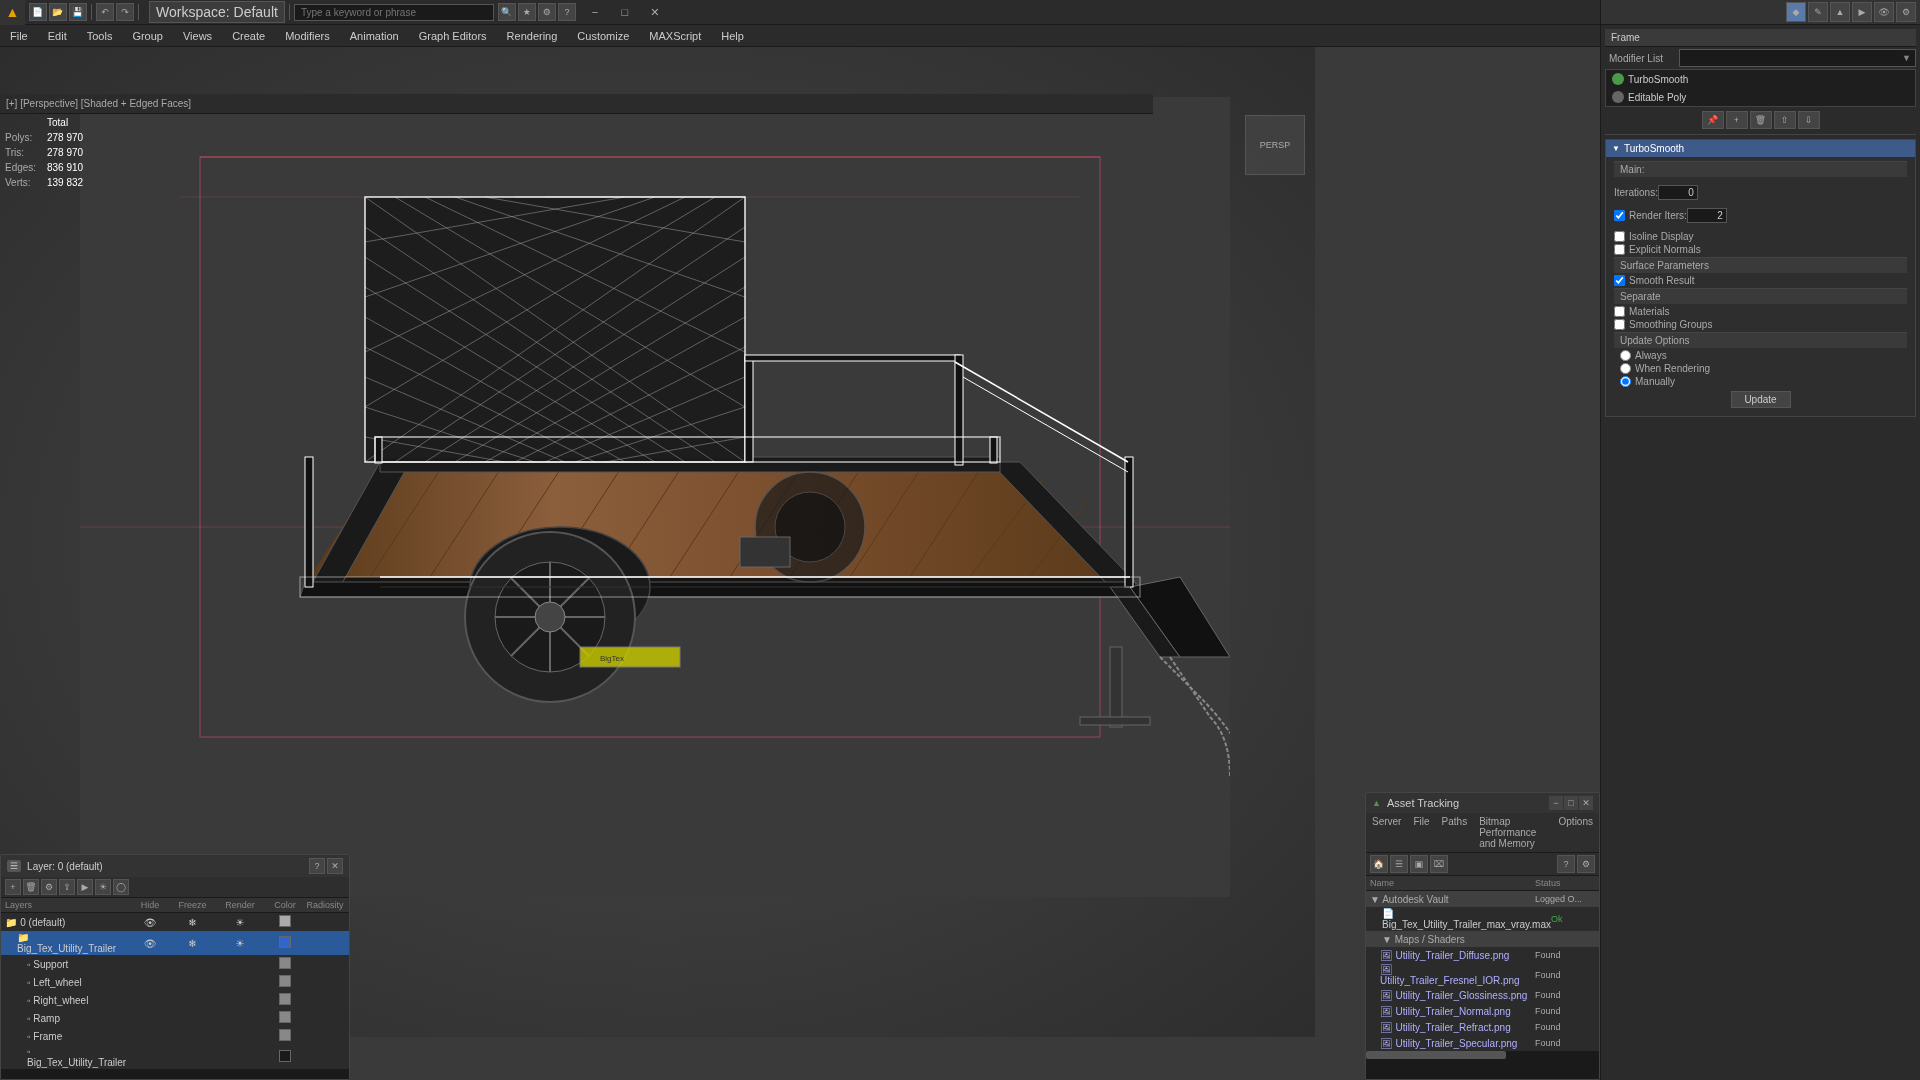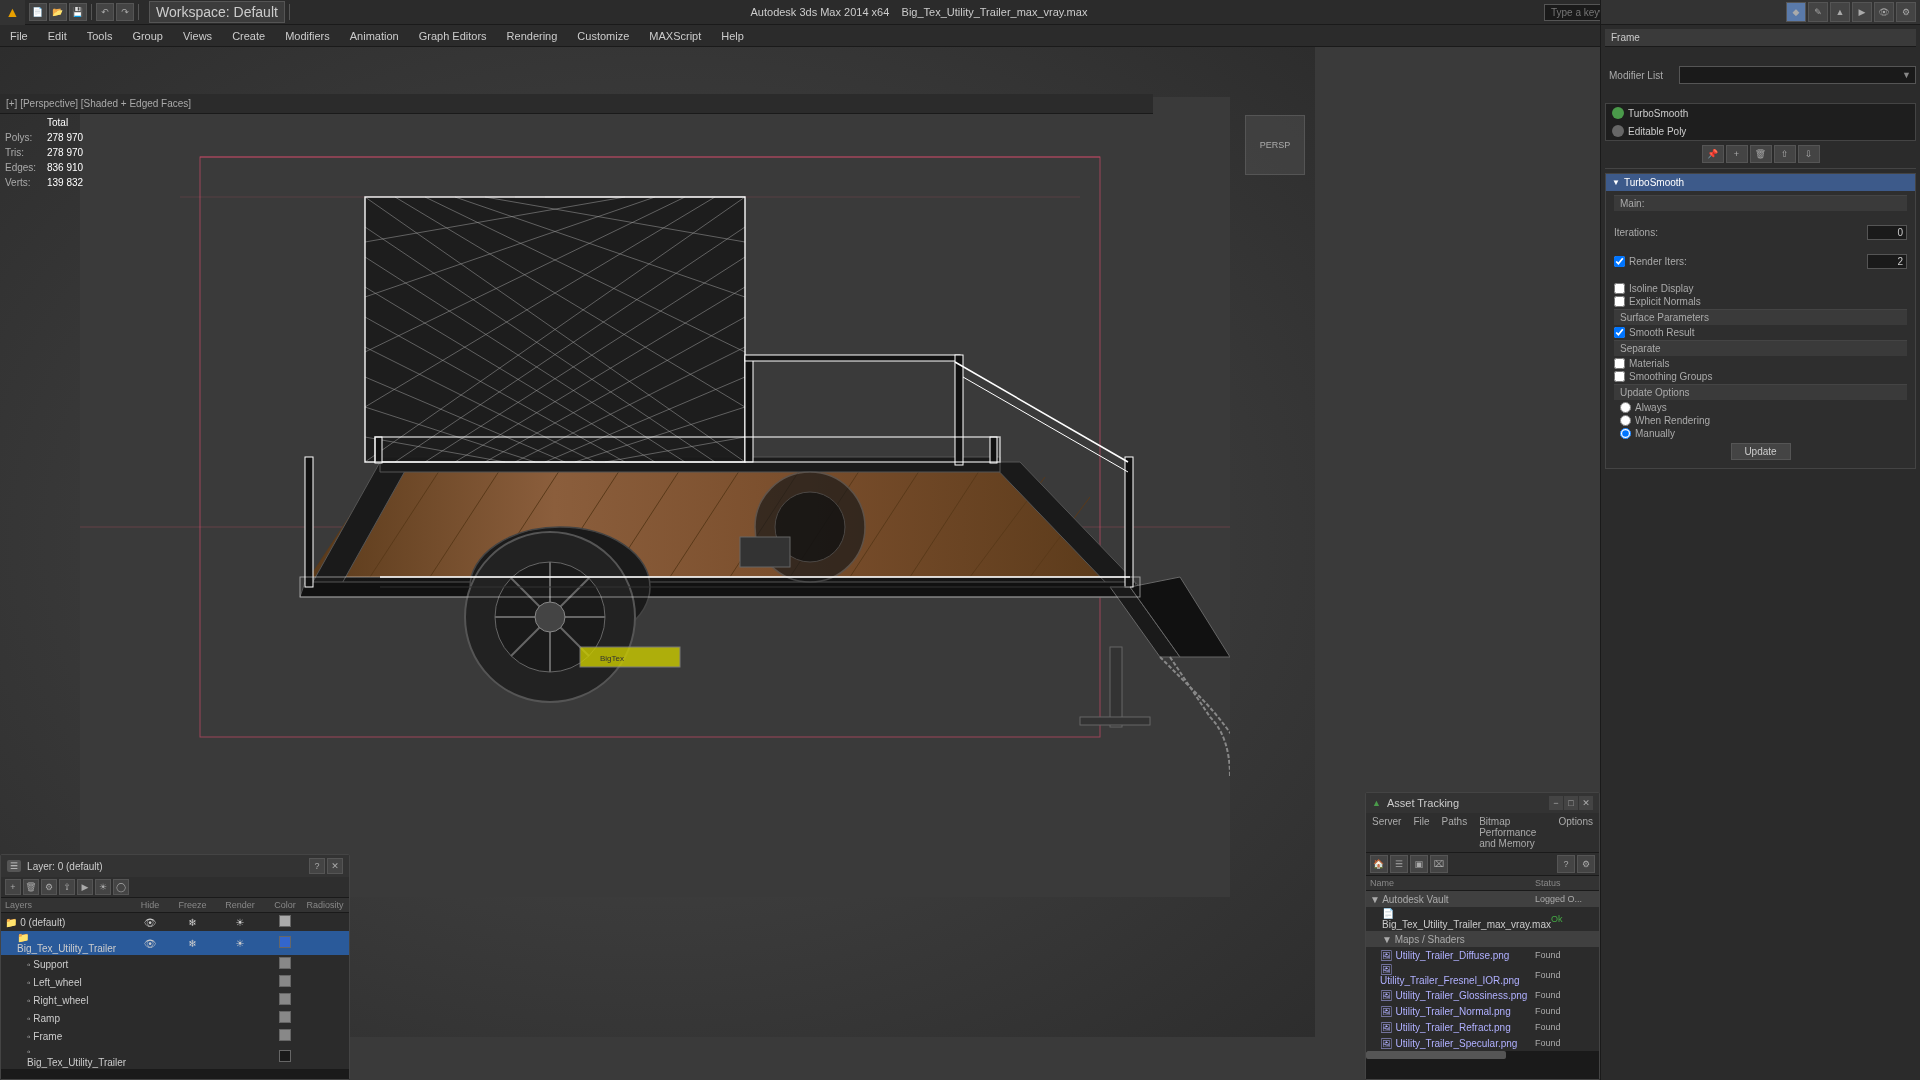"Autodesk 3ds Max 2014 x64" span { html: <span> <span>Autodesk 3ds Max 2014 x64</span>&nbsp;&nbsp;&nbsp; <span>Big_Tex_Utility_Trailer_max_vray.max</span> </span> -> none }
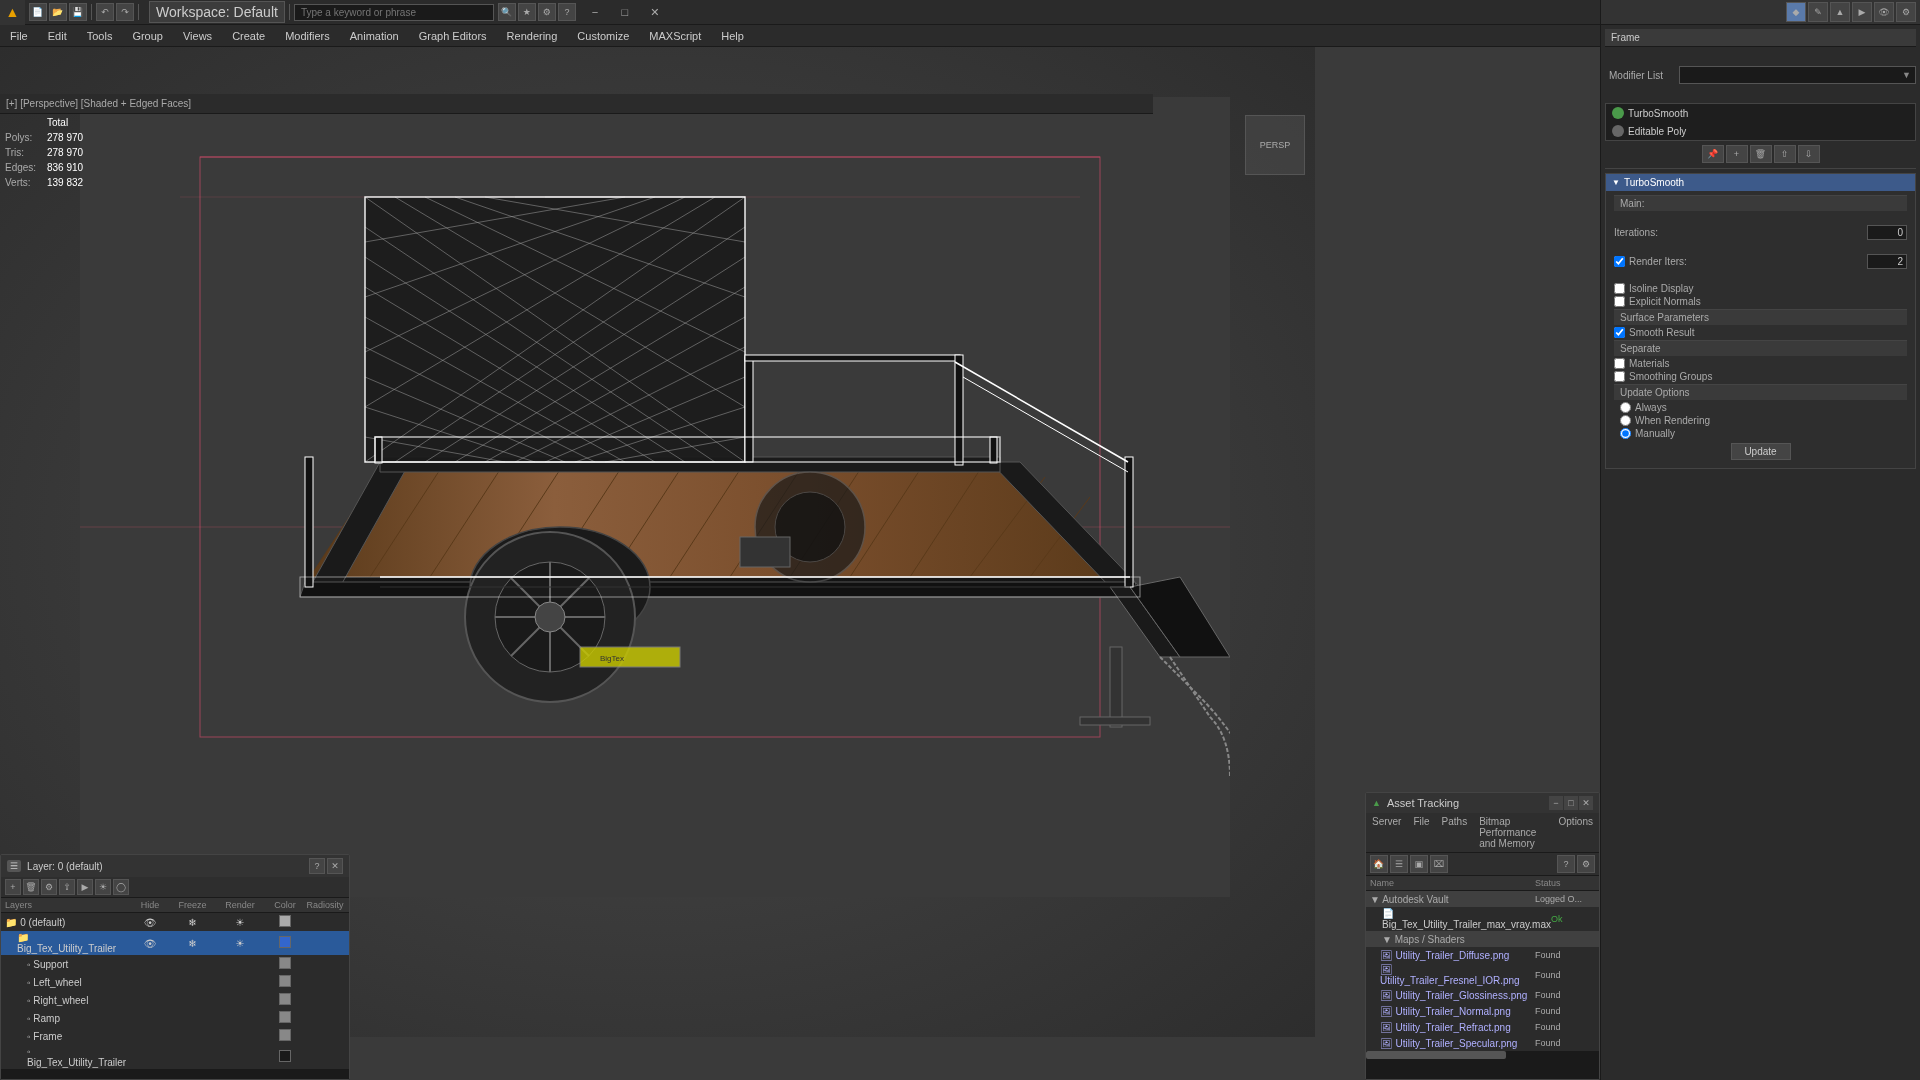"Modifier List" div { margin: 19px 0 -> 2px 0 }
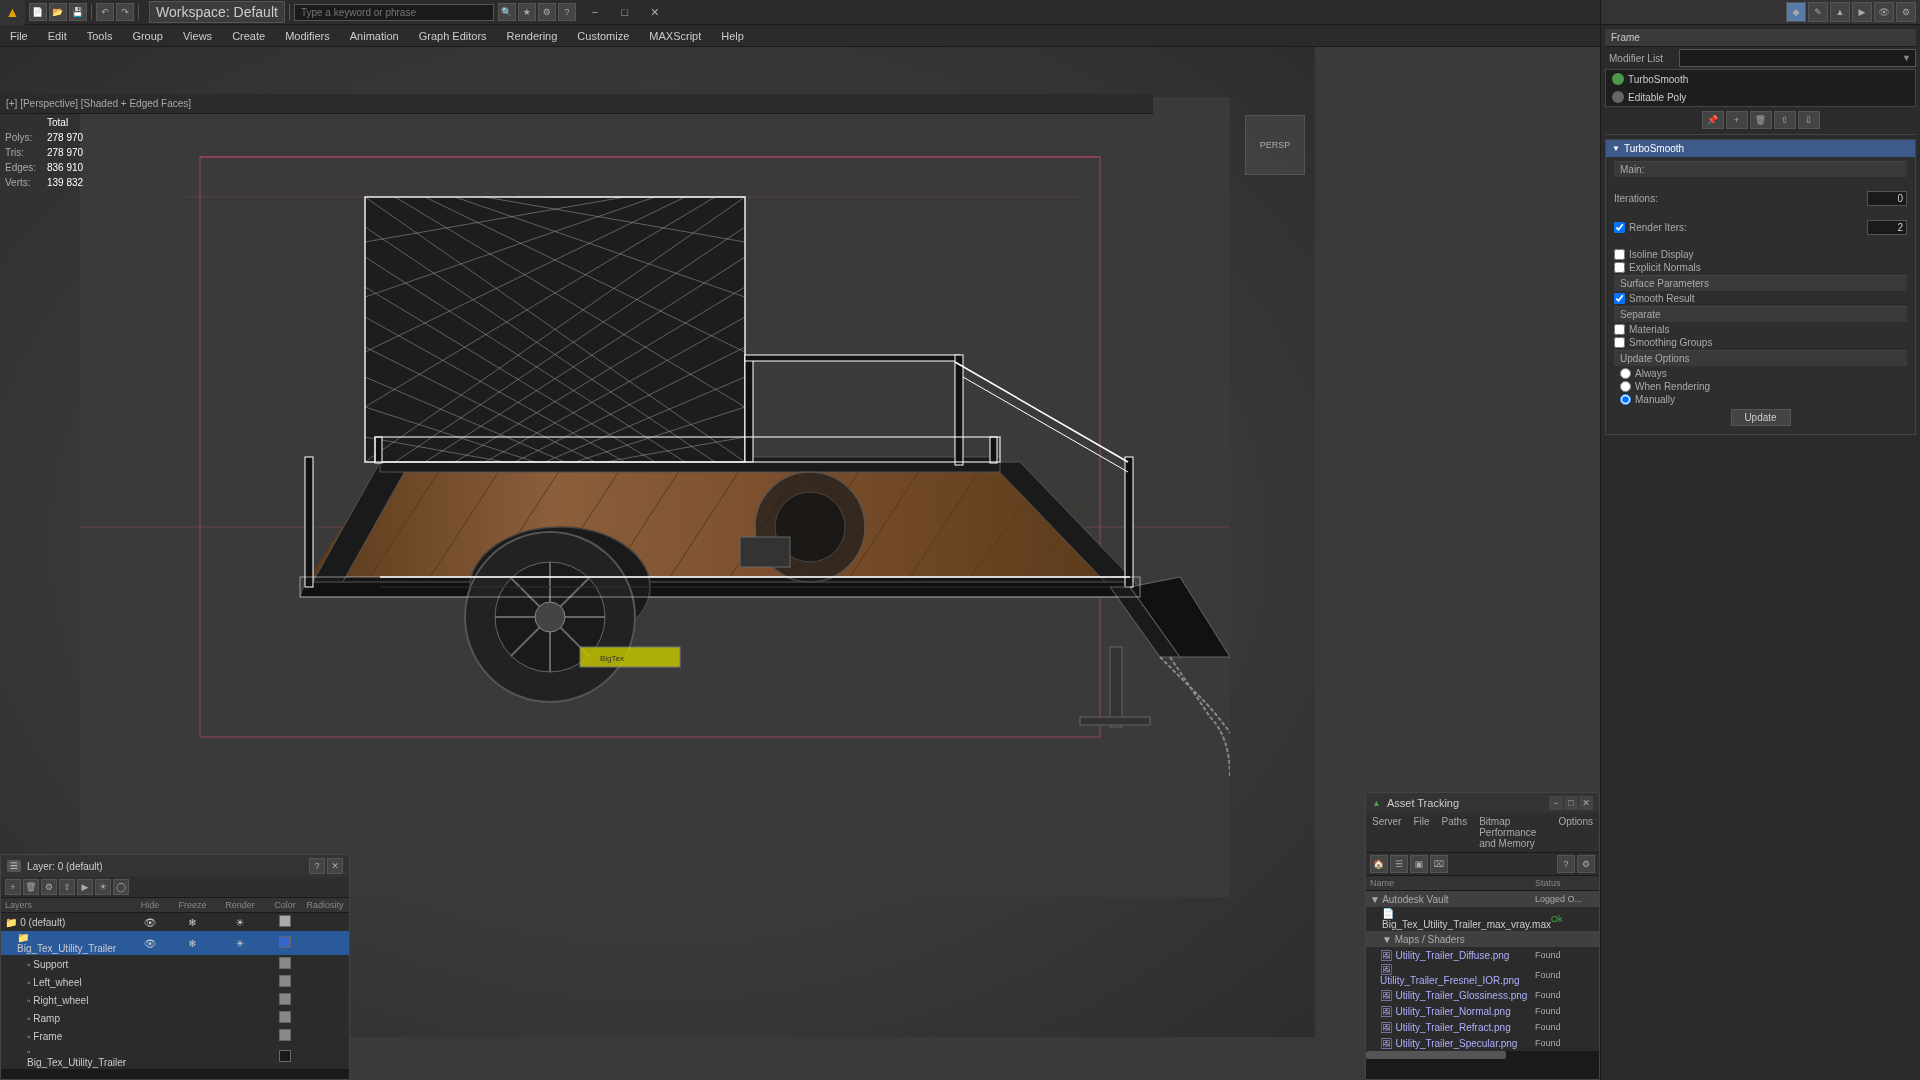"Iterations:" .ts-row { justify-content: space-between -> flex-start; margin: 14px 0 -> 8px 0 }
